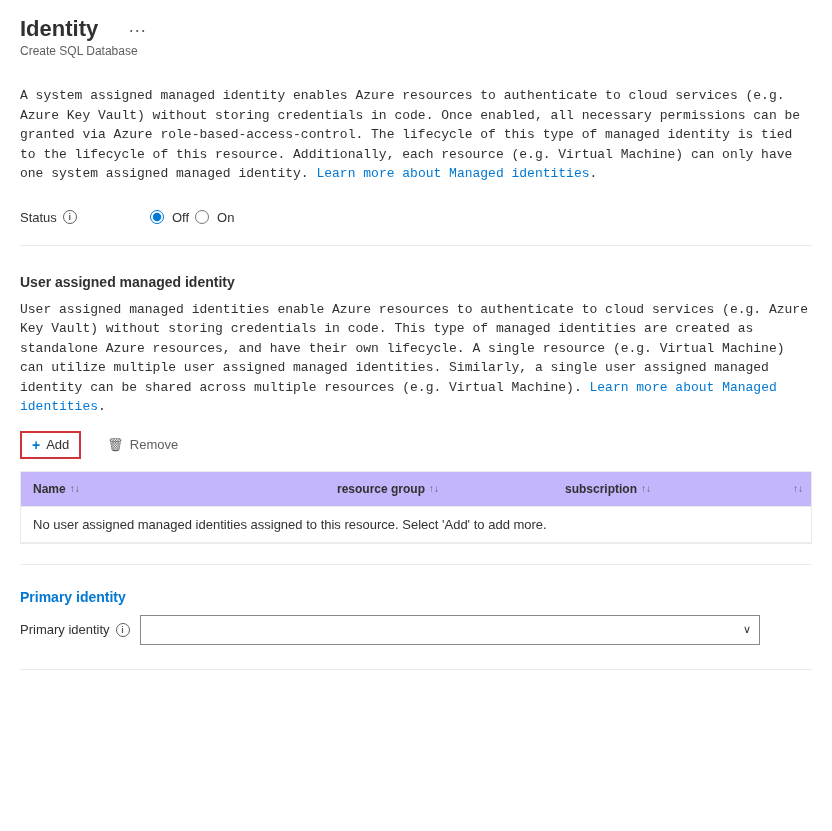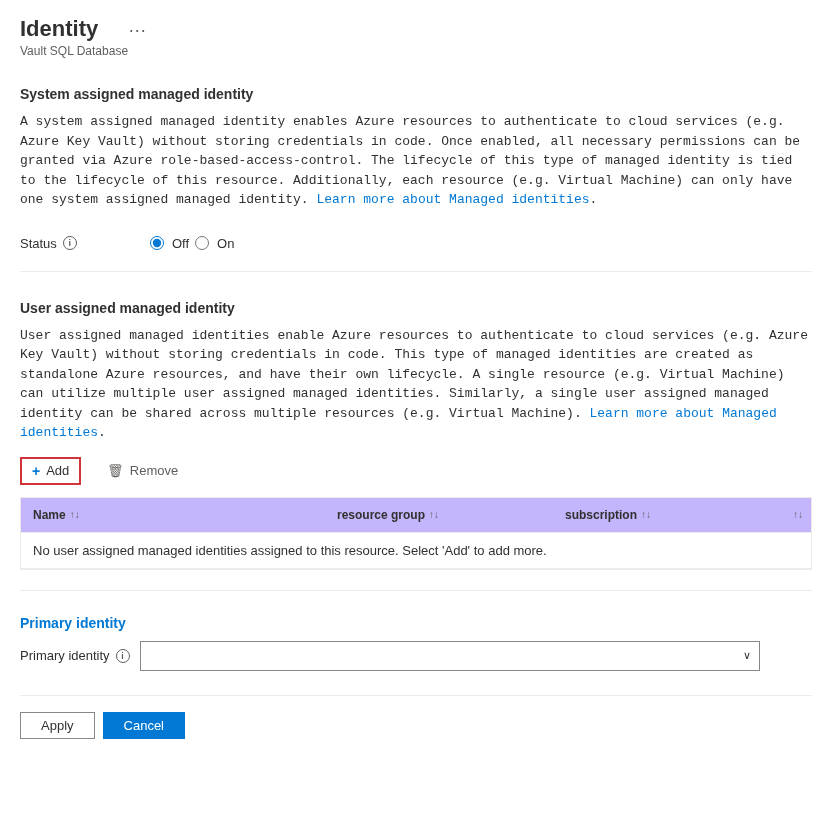"Vault SQL Database" div.page-subtitle { text: Vault -> Create }
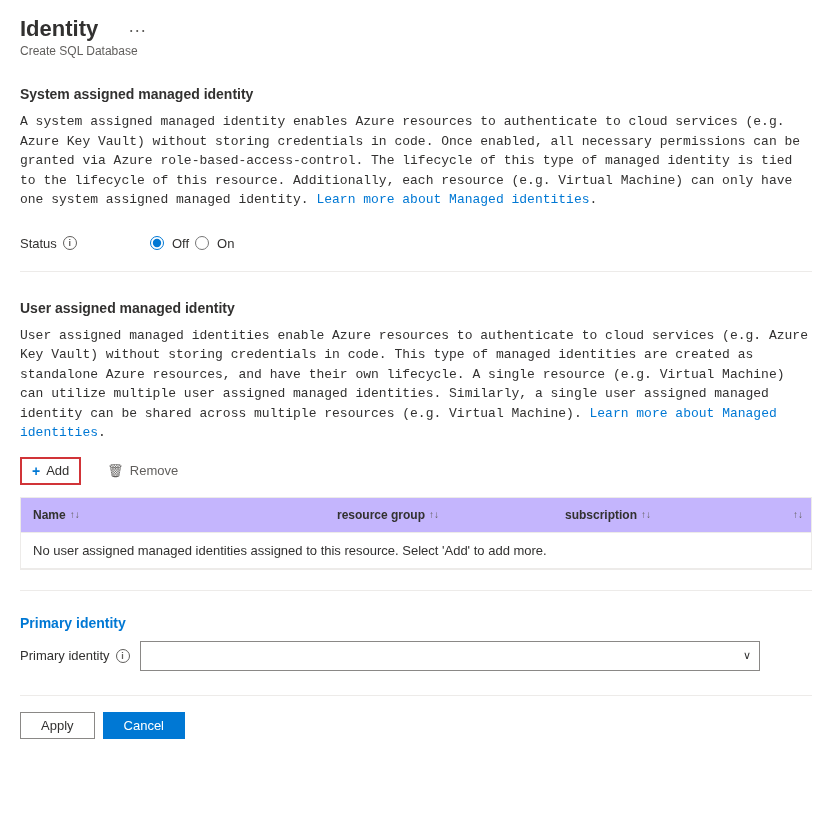"System assigned managed identity" div.section-title { html: <div>System assigned managed identity</div> -> none }
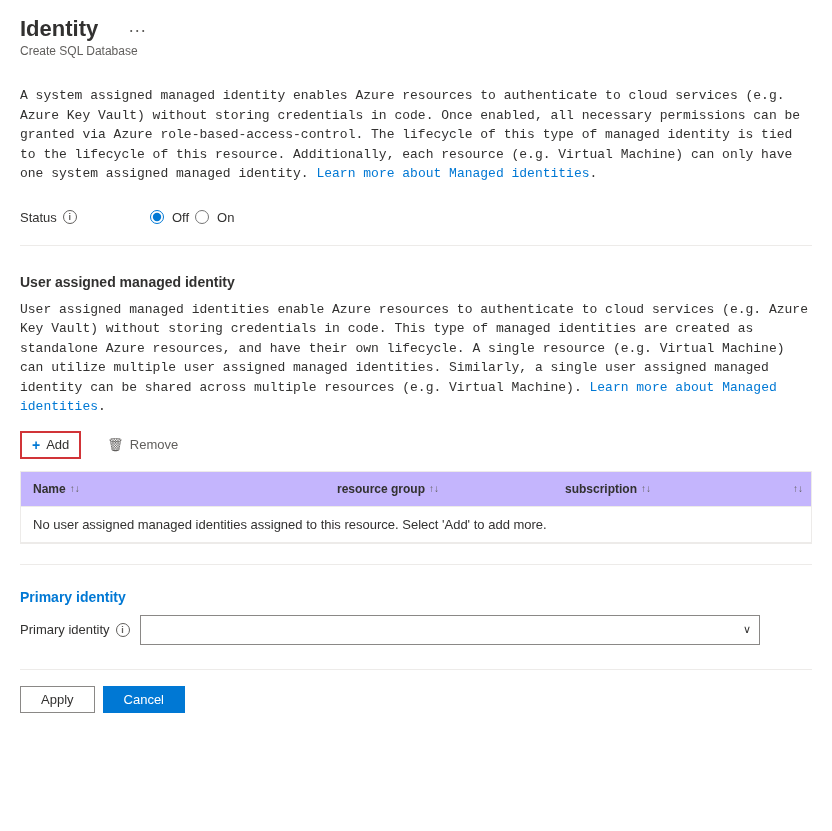"Apply" div.footer-actions { html: <div> <button>Apply</button> <button>Cancel</button> </div> -> none }
